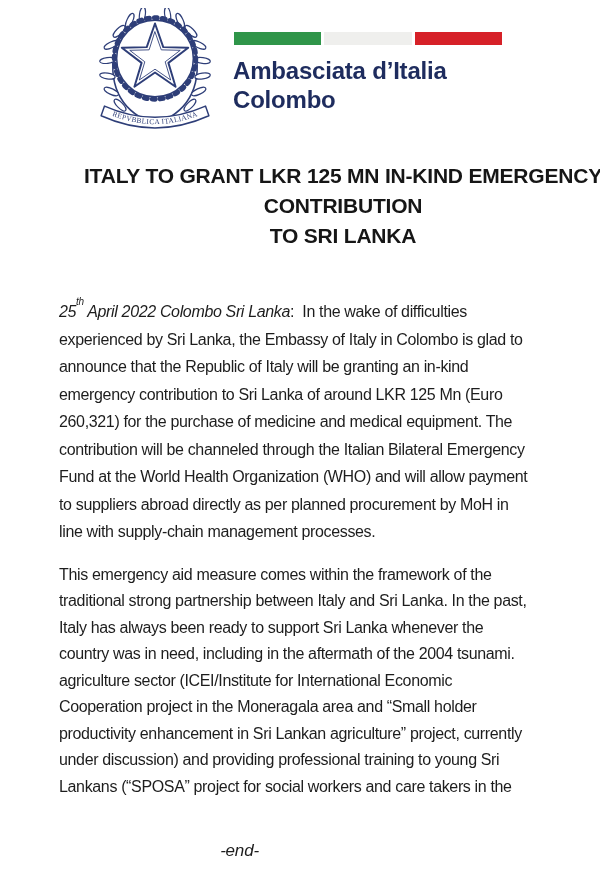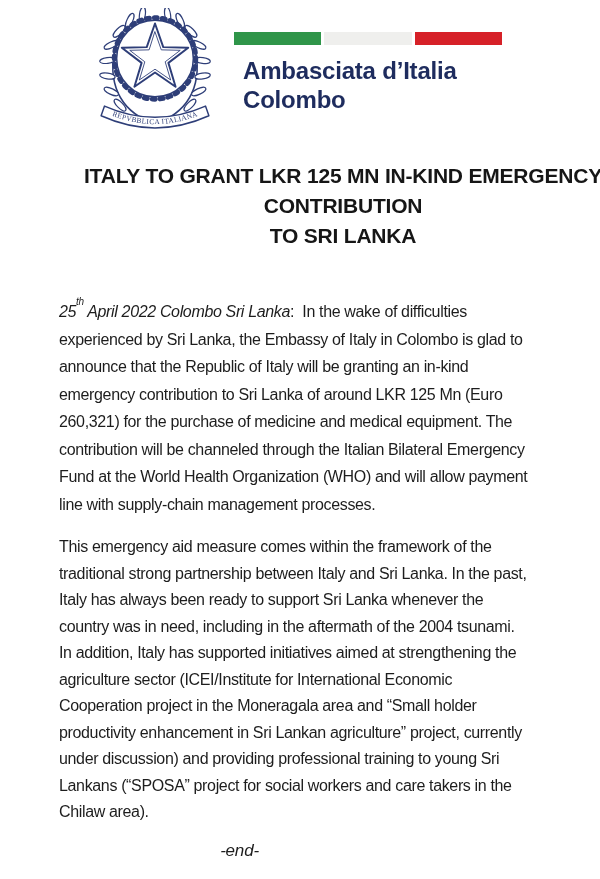"Ambasciata d’Italia" div.embassy-name { margin-left: 10px -> none }
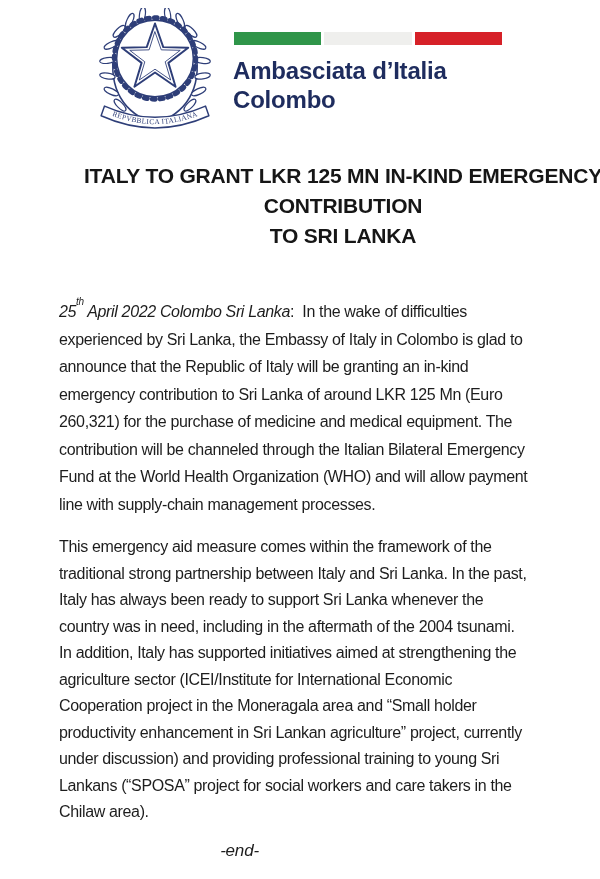"to suppliers abroad directly as" div.line { html: none -> <div>to suppliers abroad directly as per planned procurement by MoH in</div> }
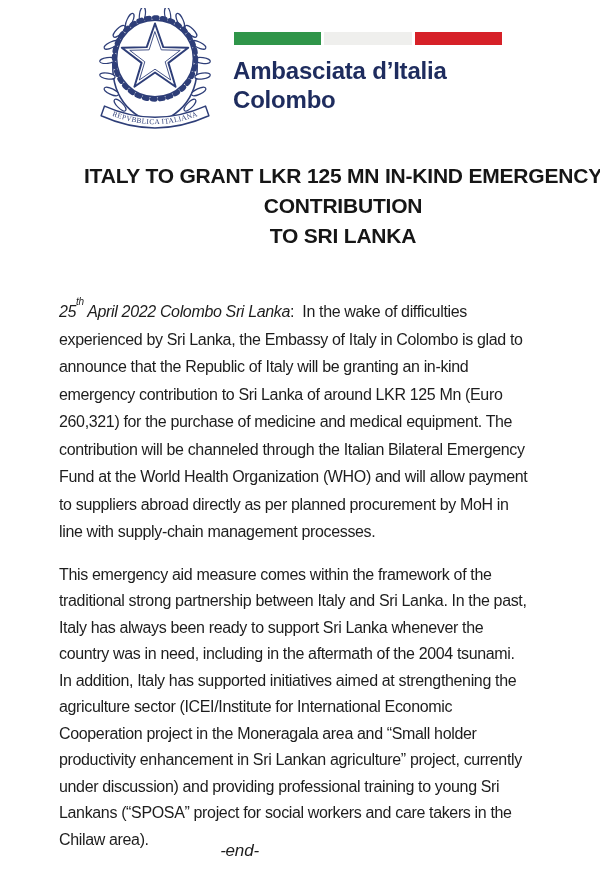"In addition, Italy has supported" div.line { html: <div>In addition, Italy has supported initiatives aimed at strengthening the</div> -> none }
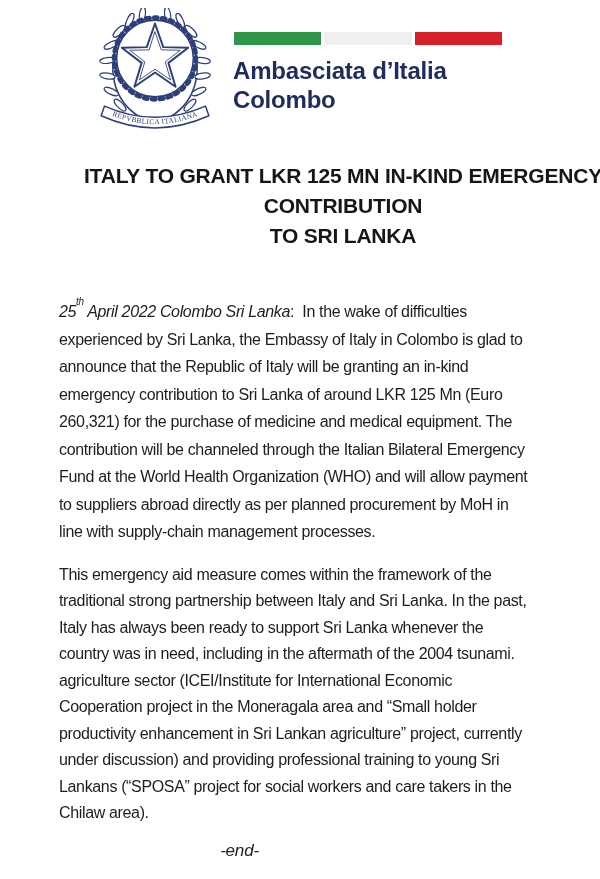"Chilaw area)." div.line { html: <div>Chilaw area).</div> -> none }
